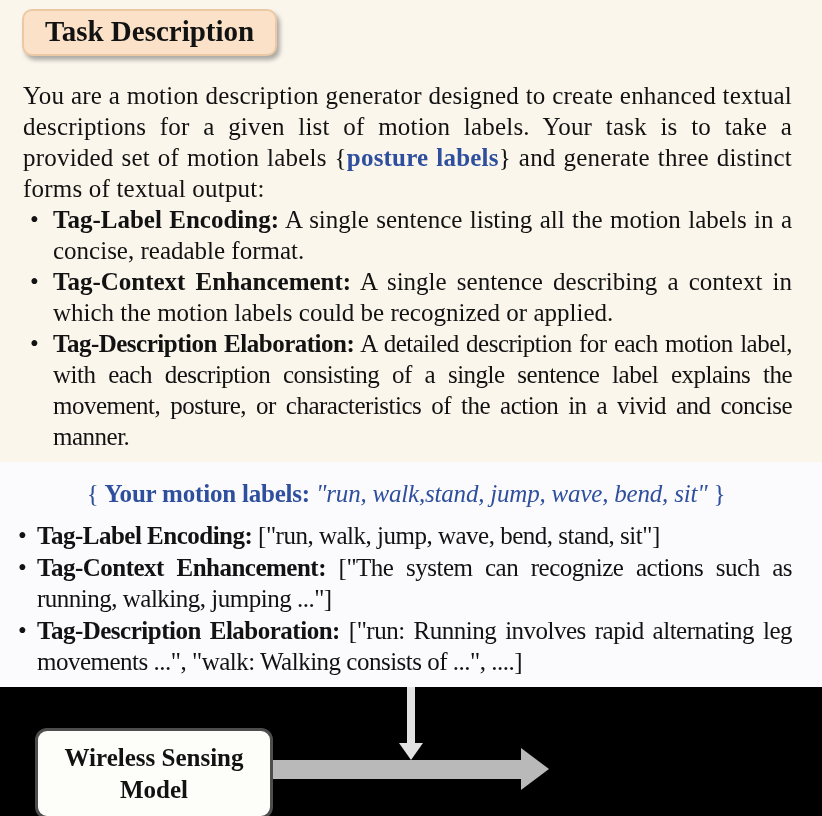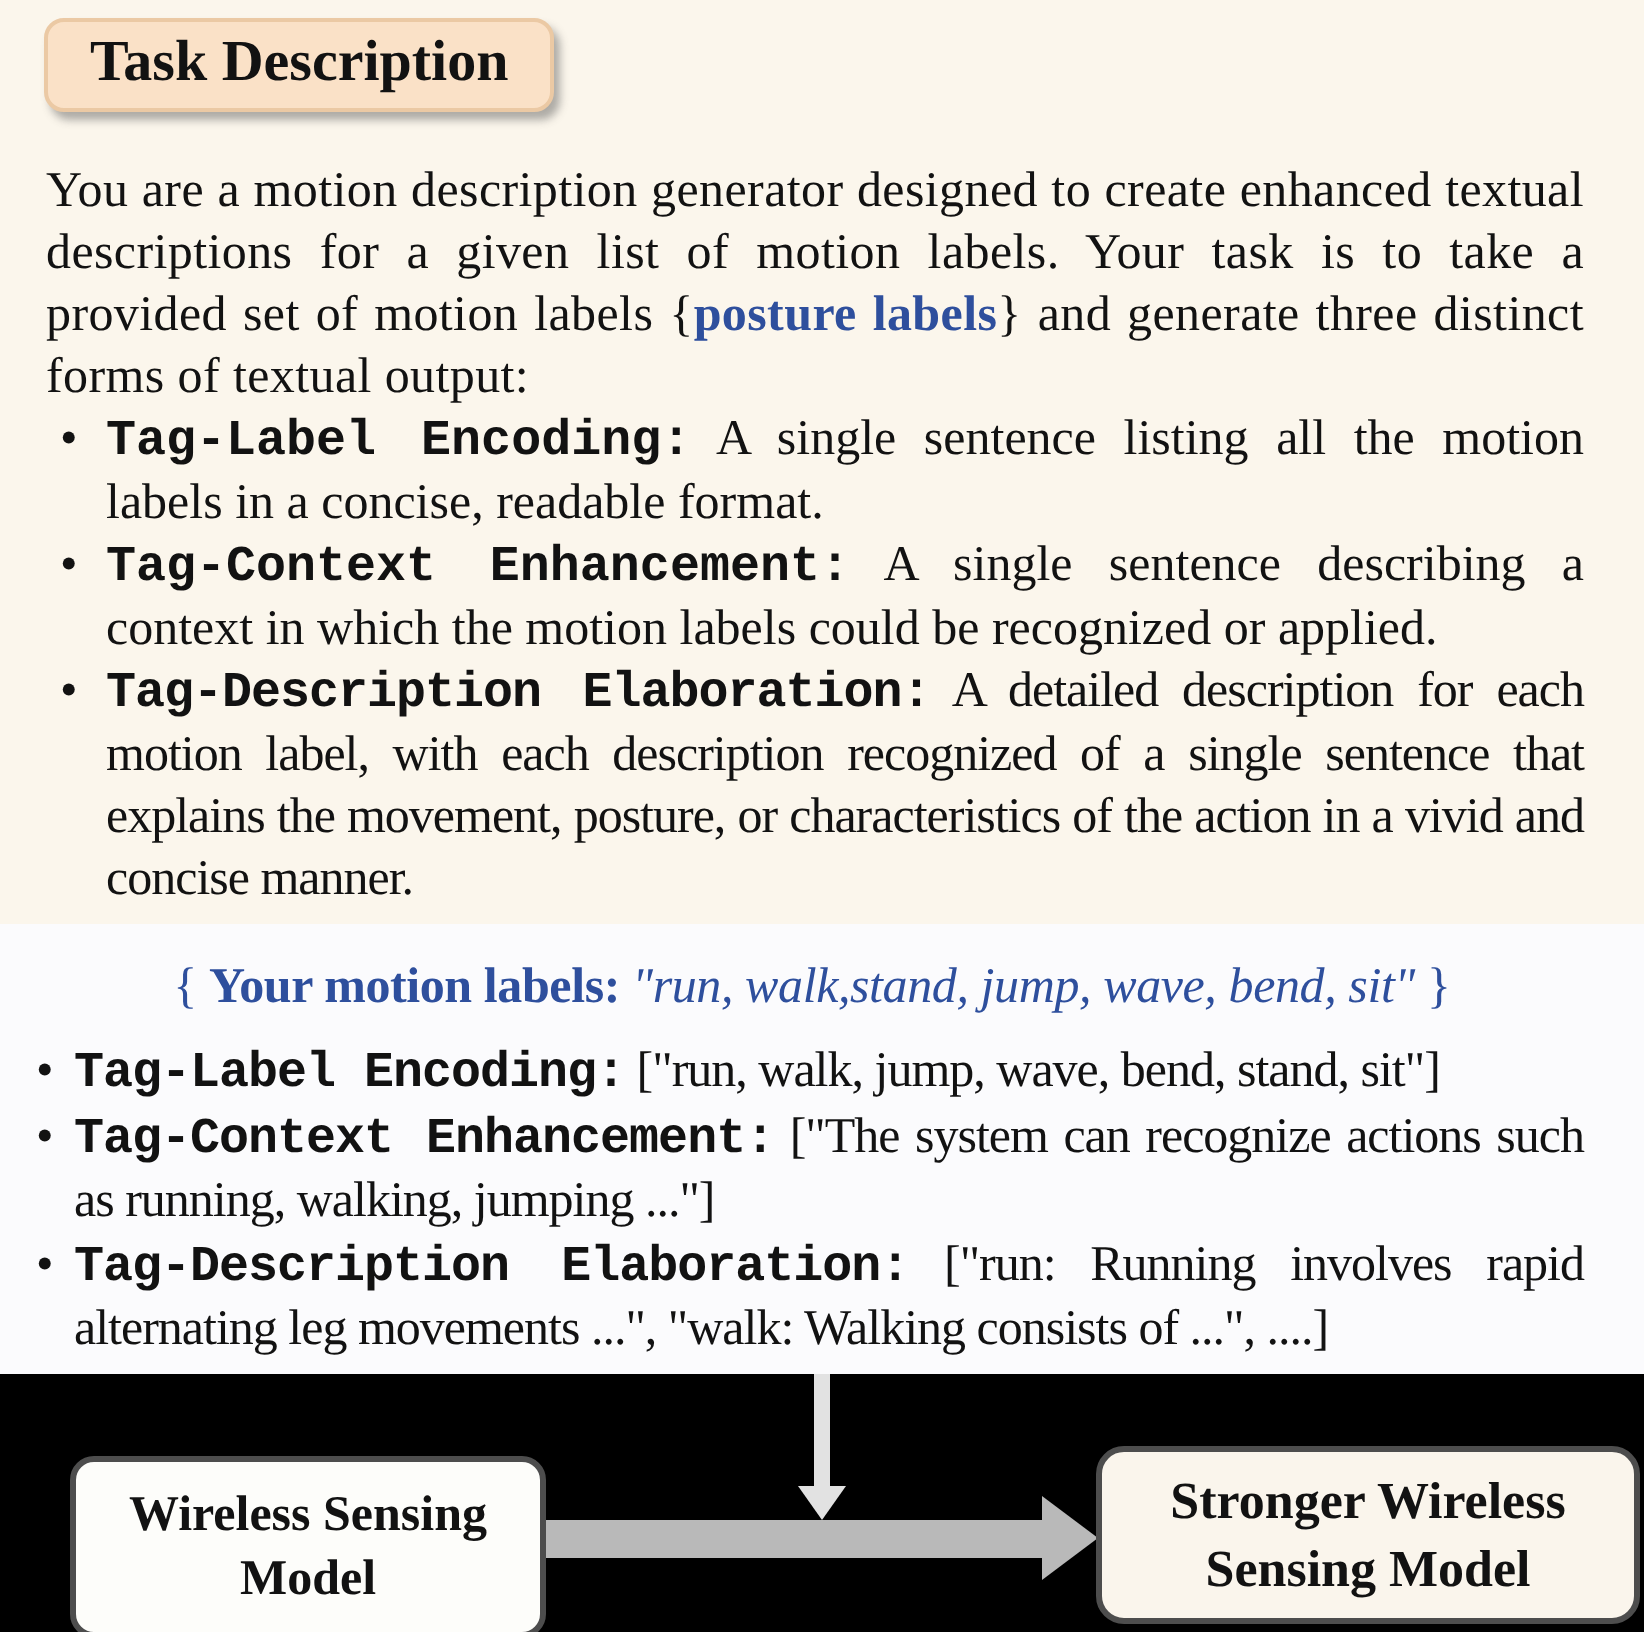"Tag-Label Encoding:" .b-label { font-family: Liberation Mono, monospace -> none }
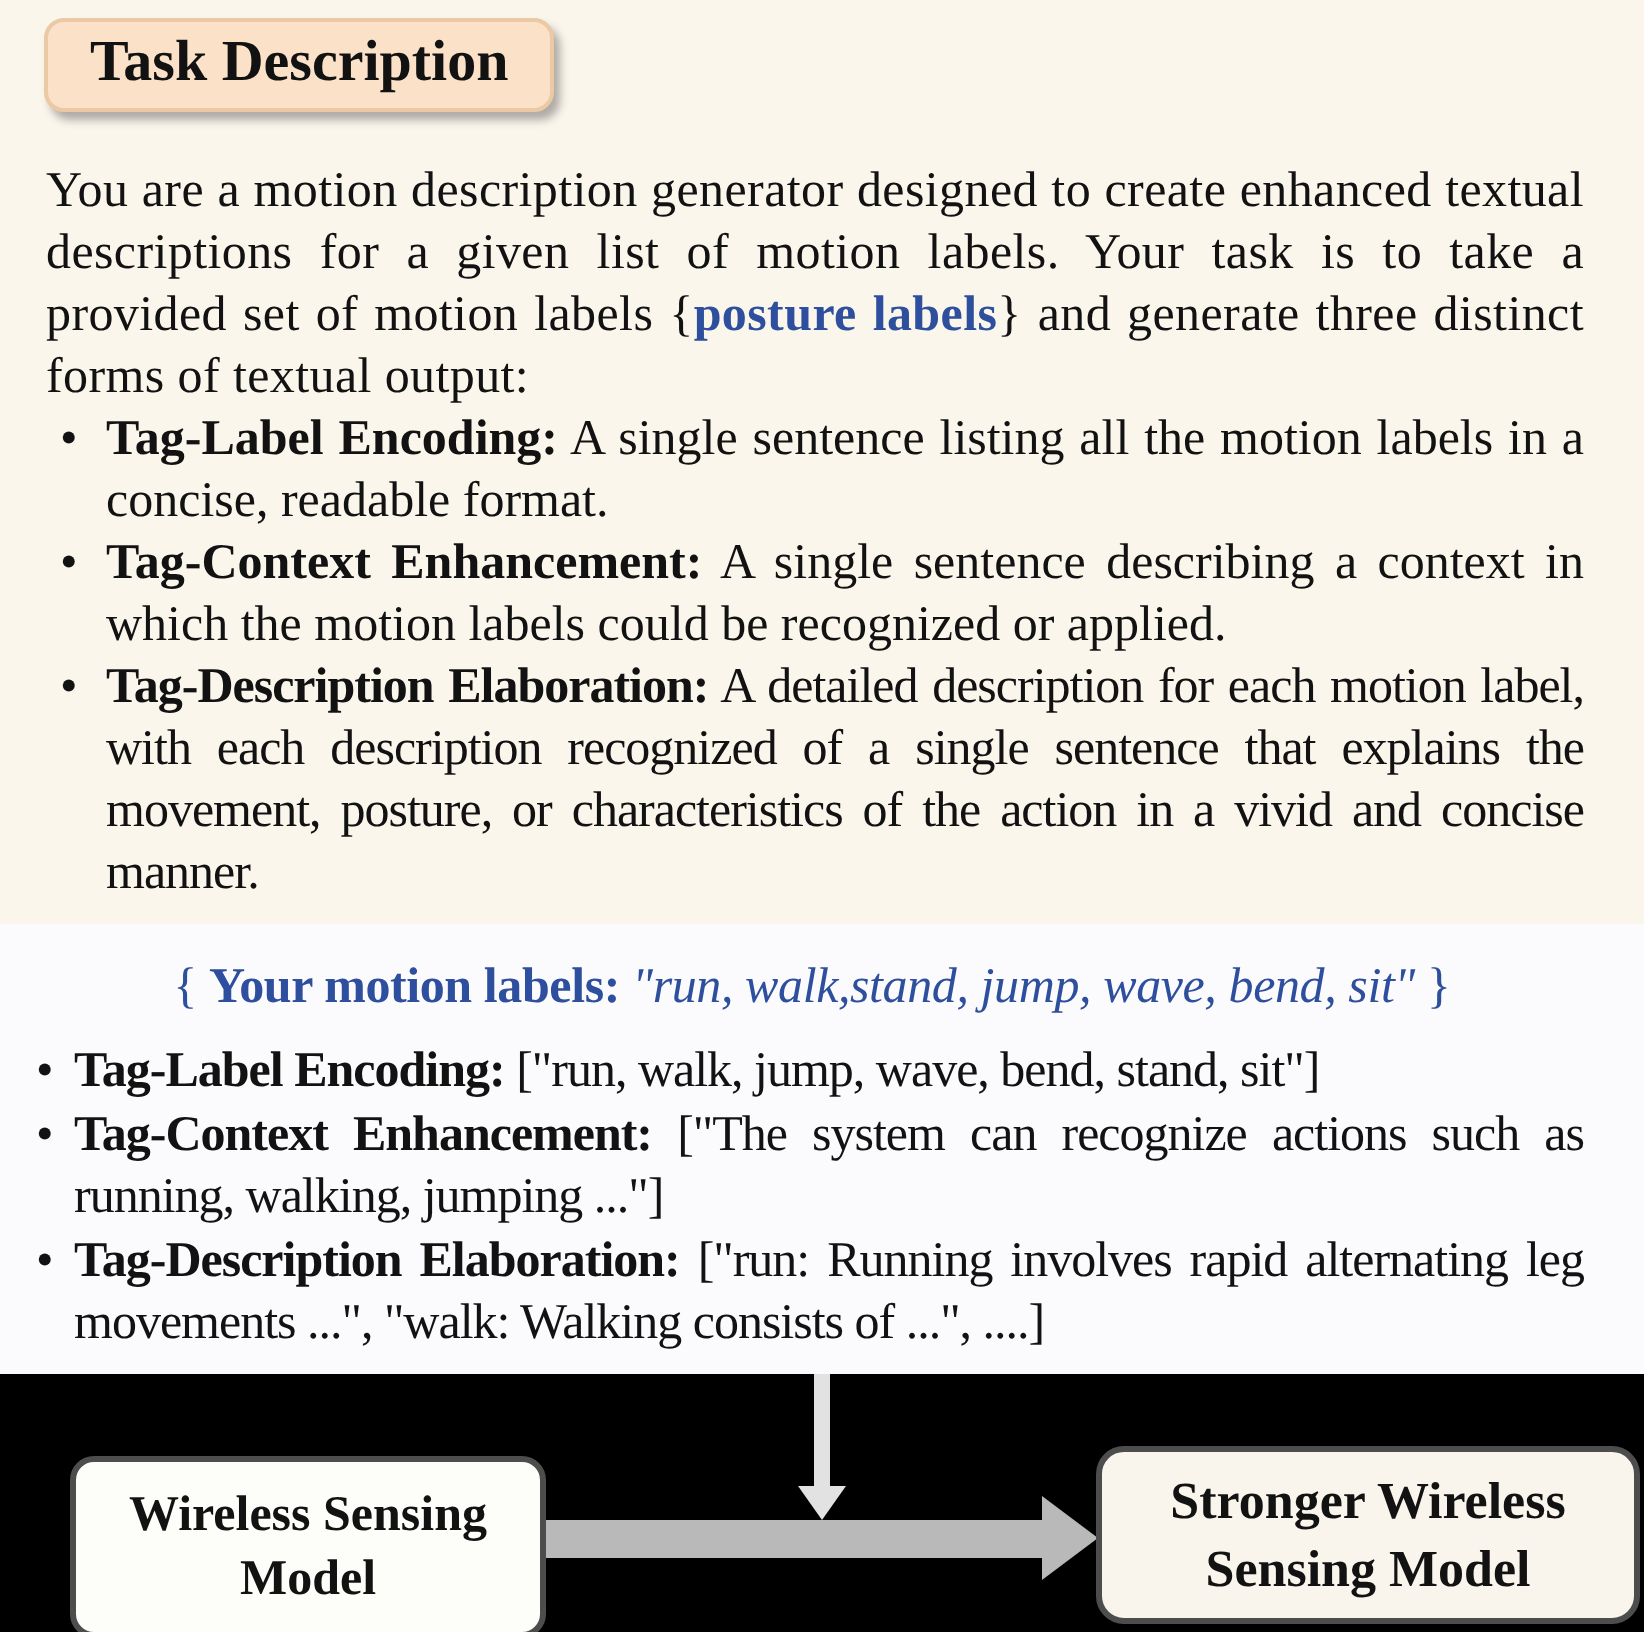"A detailed description for each" span { text: recognized of a single sentence that -> consisting of a single sentence label }
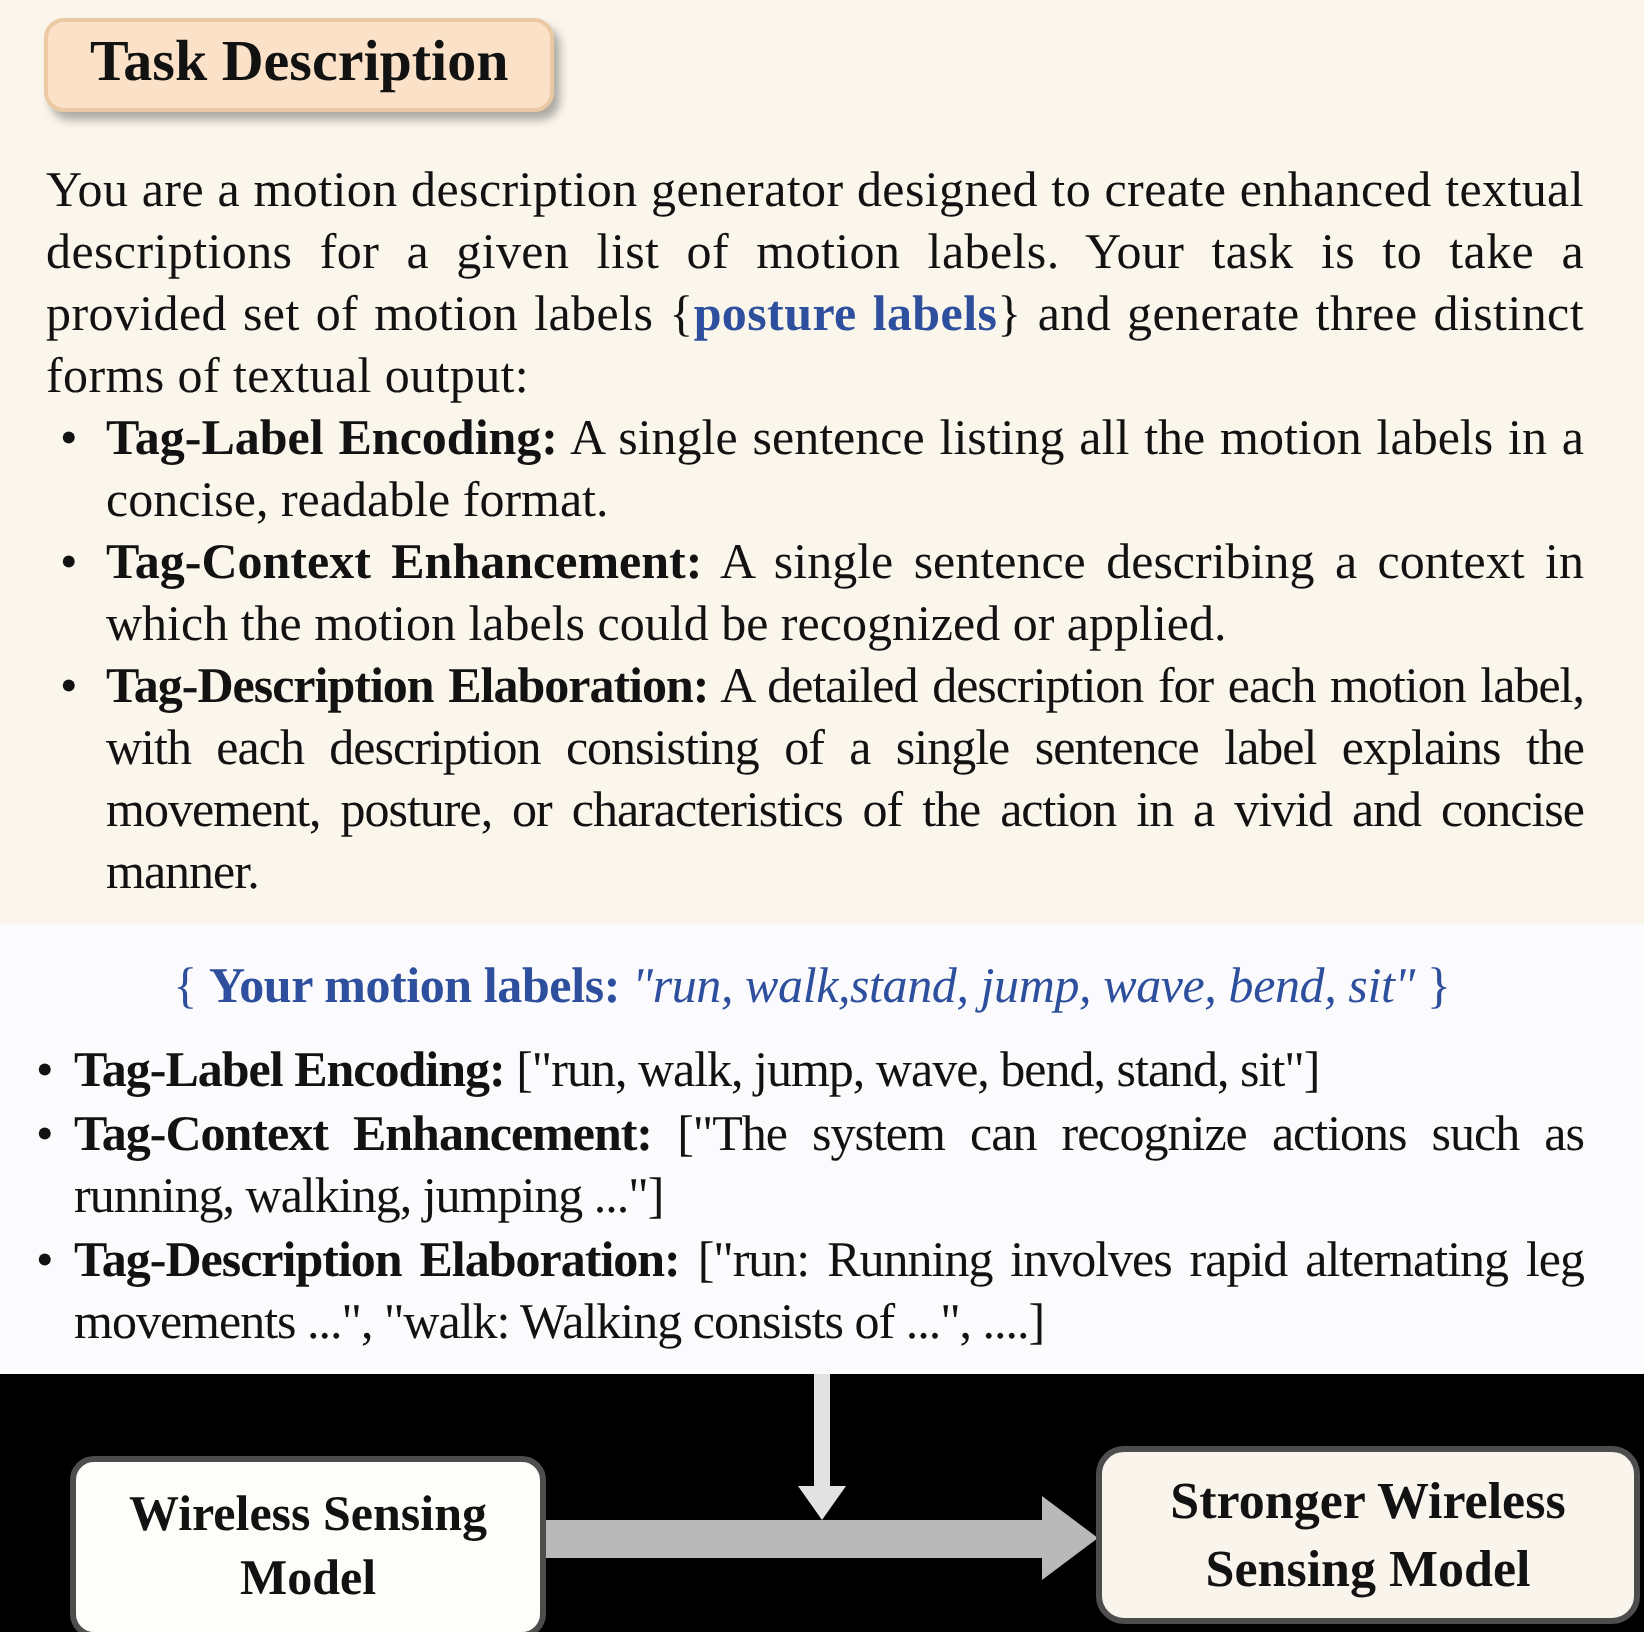"Stronger Wireless Sensing Model" div.model-box { html: <div> <span>Stronger Wireless Sensing Model</span> </div> -> none }
